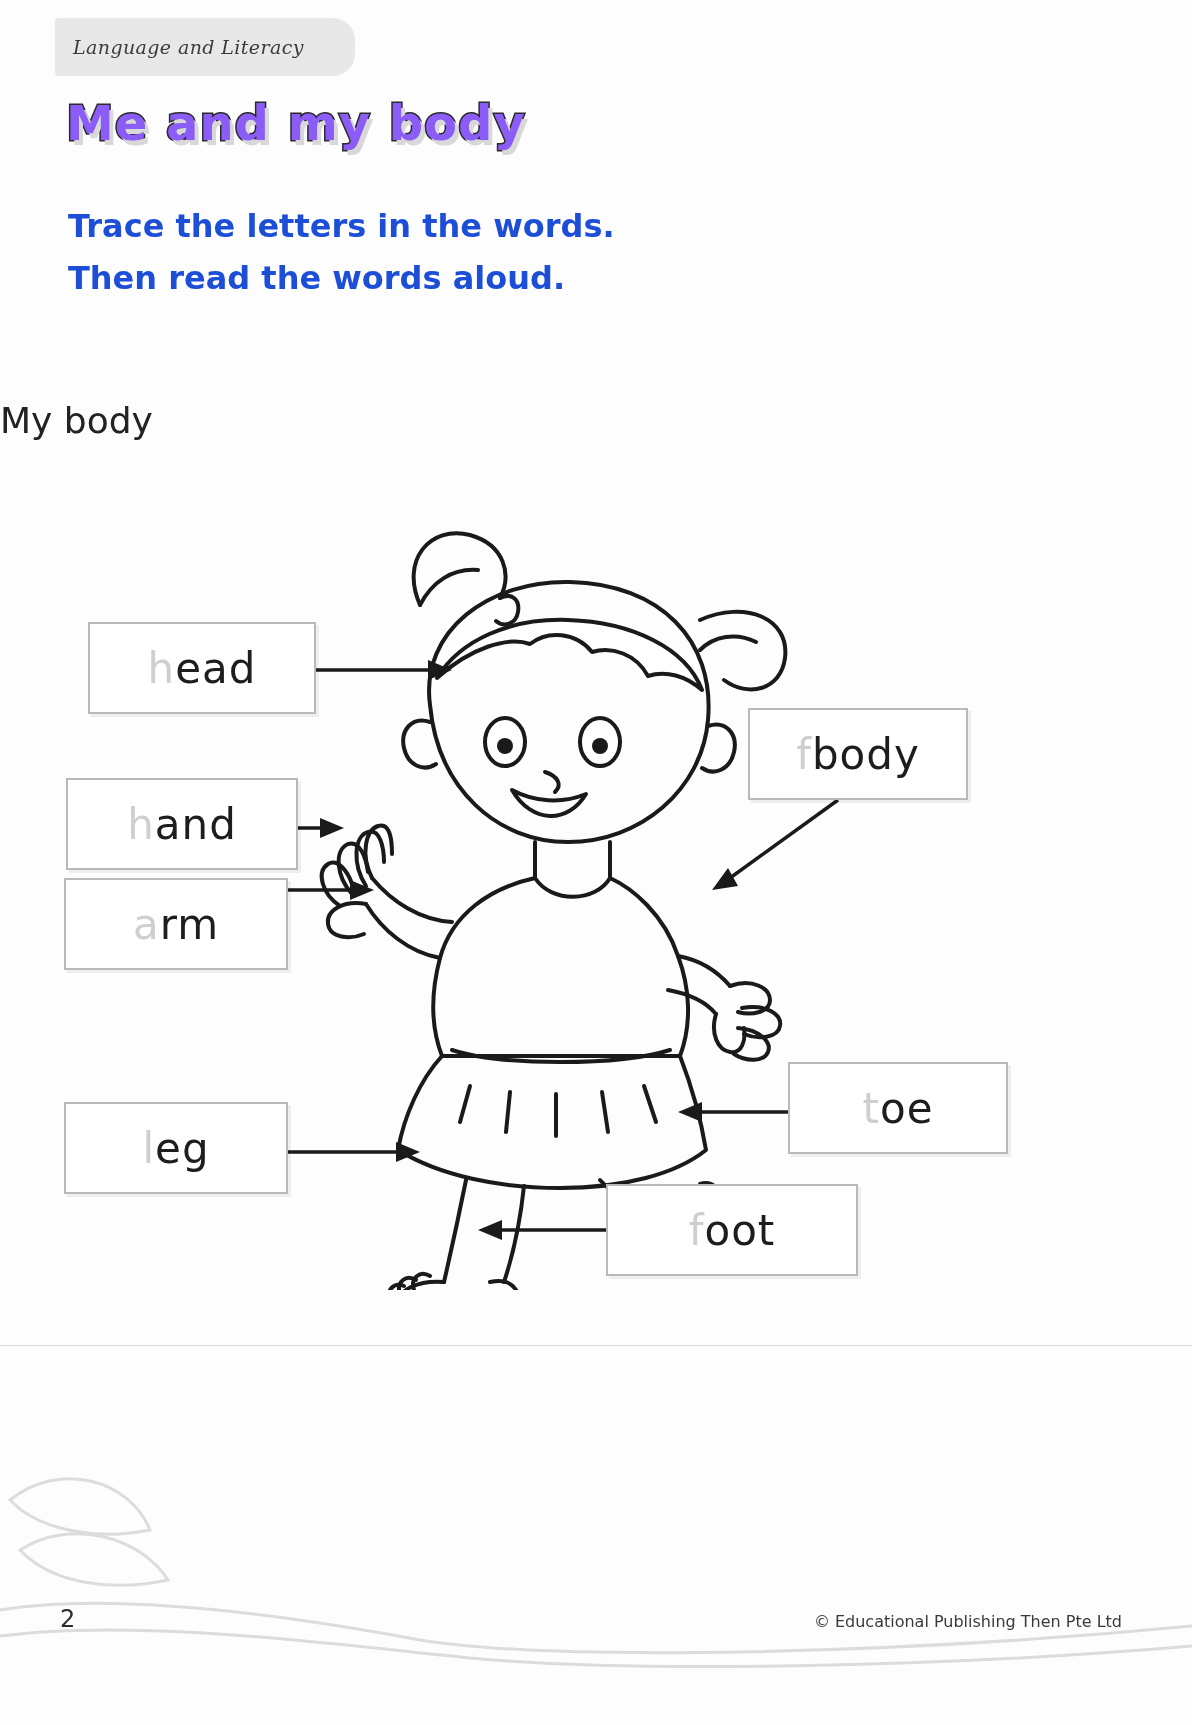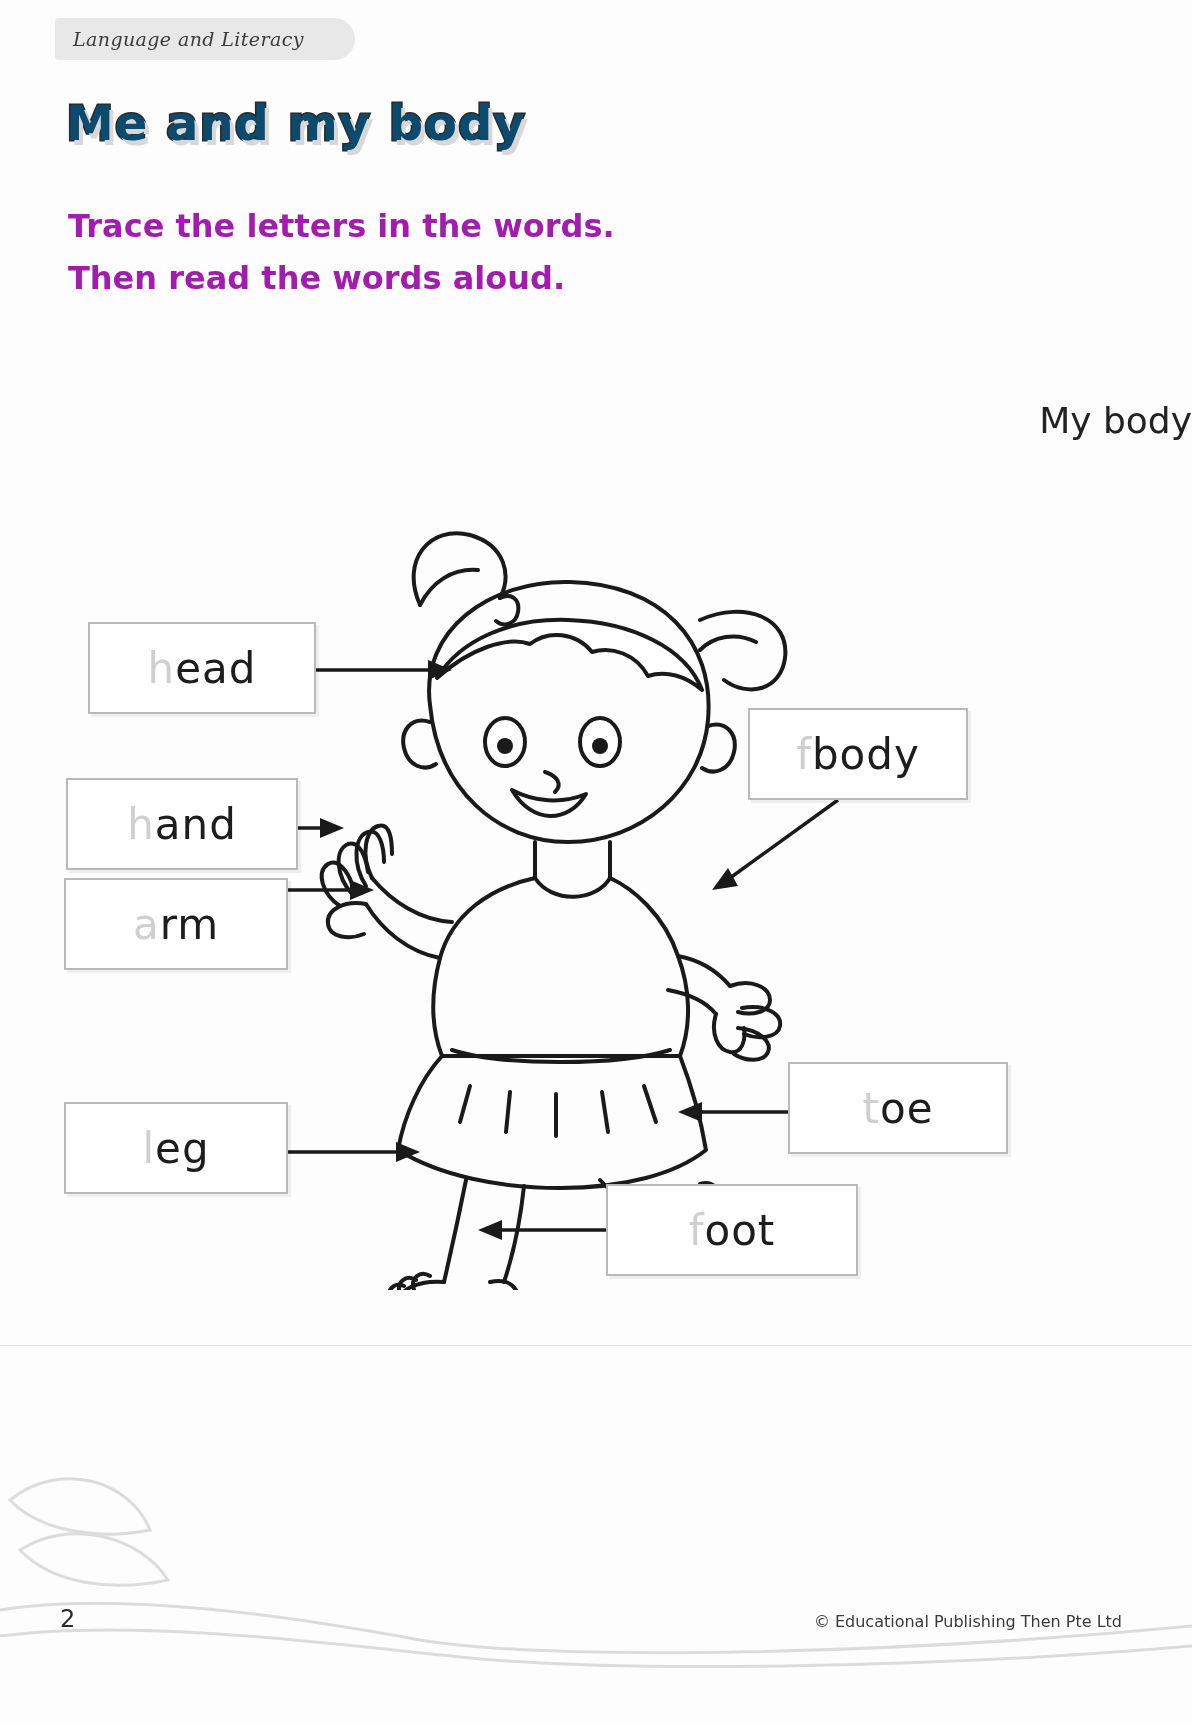"Language and Literacy" .subject-tab { height: 42px -> 58px }
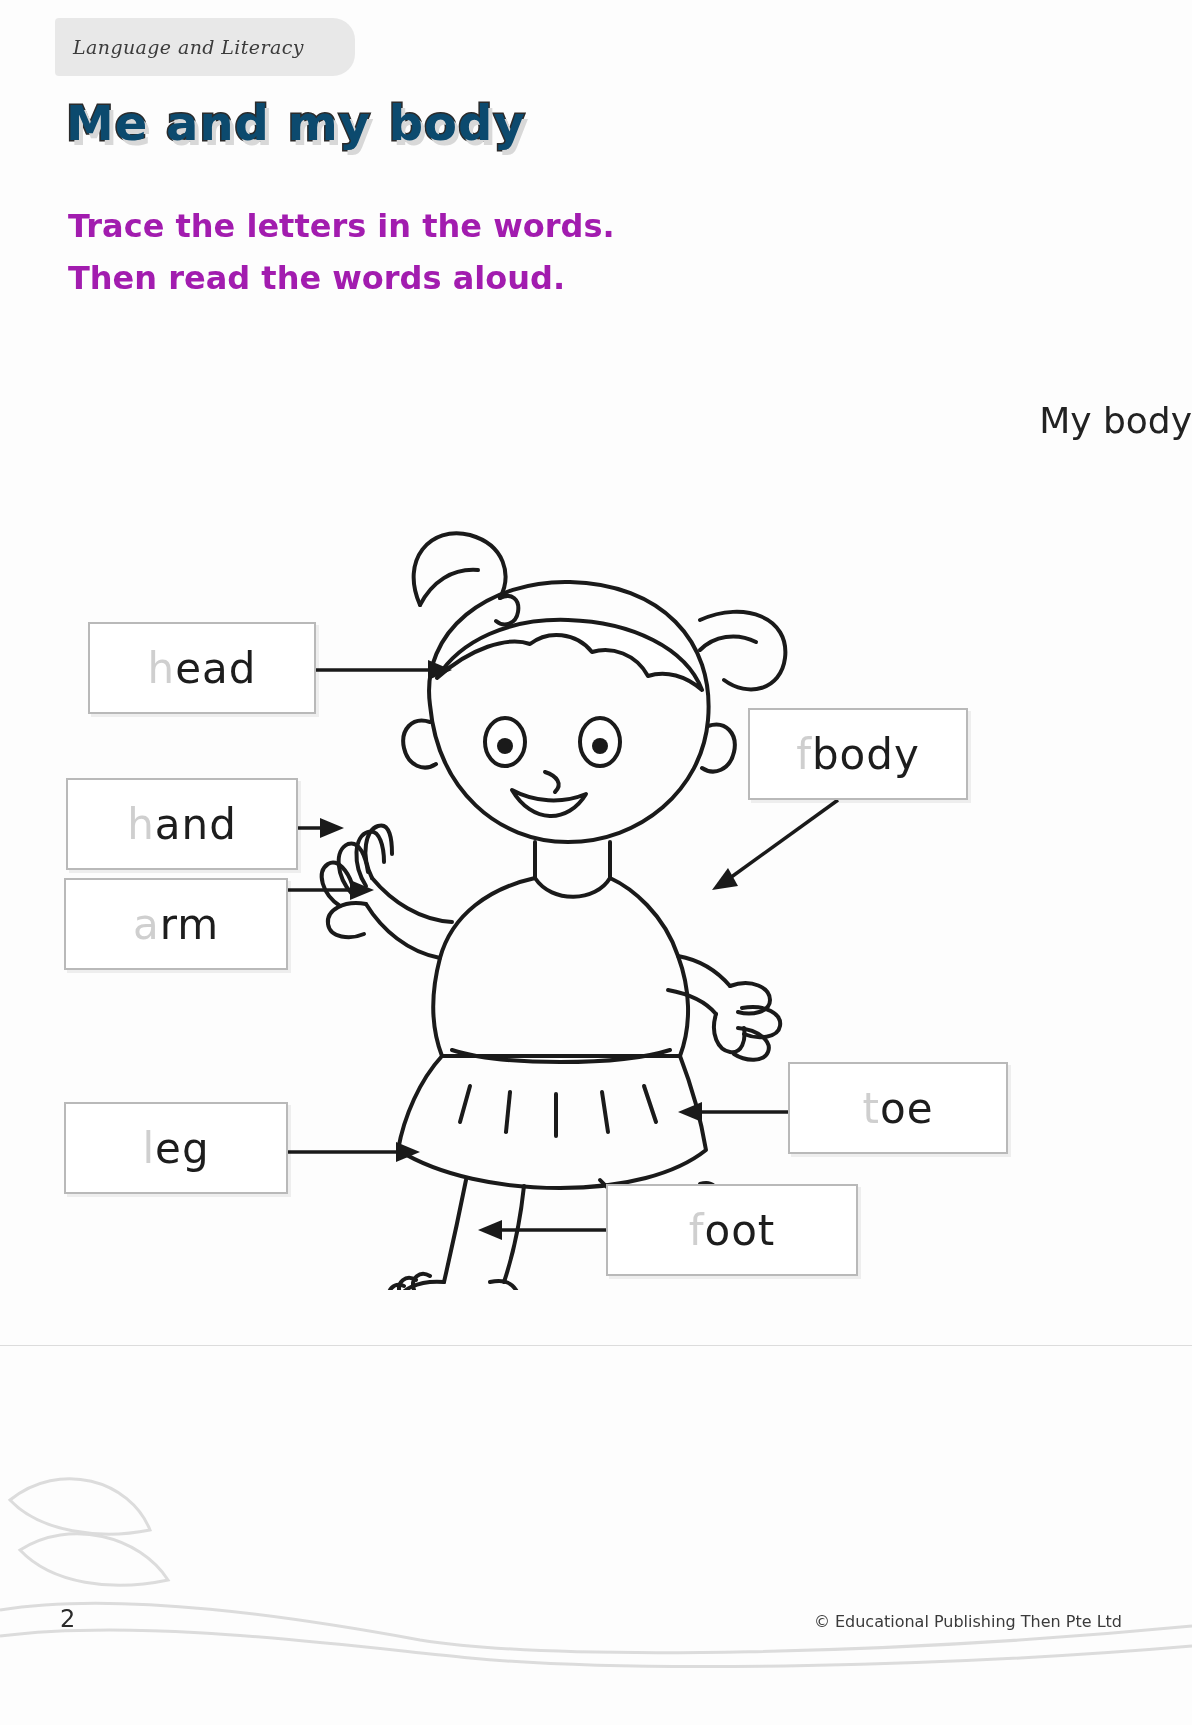"Me and my body" .page-title { color: #0c4a6e -> #8b5cf6 }
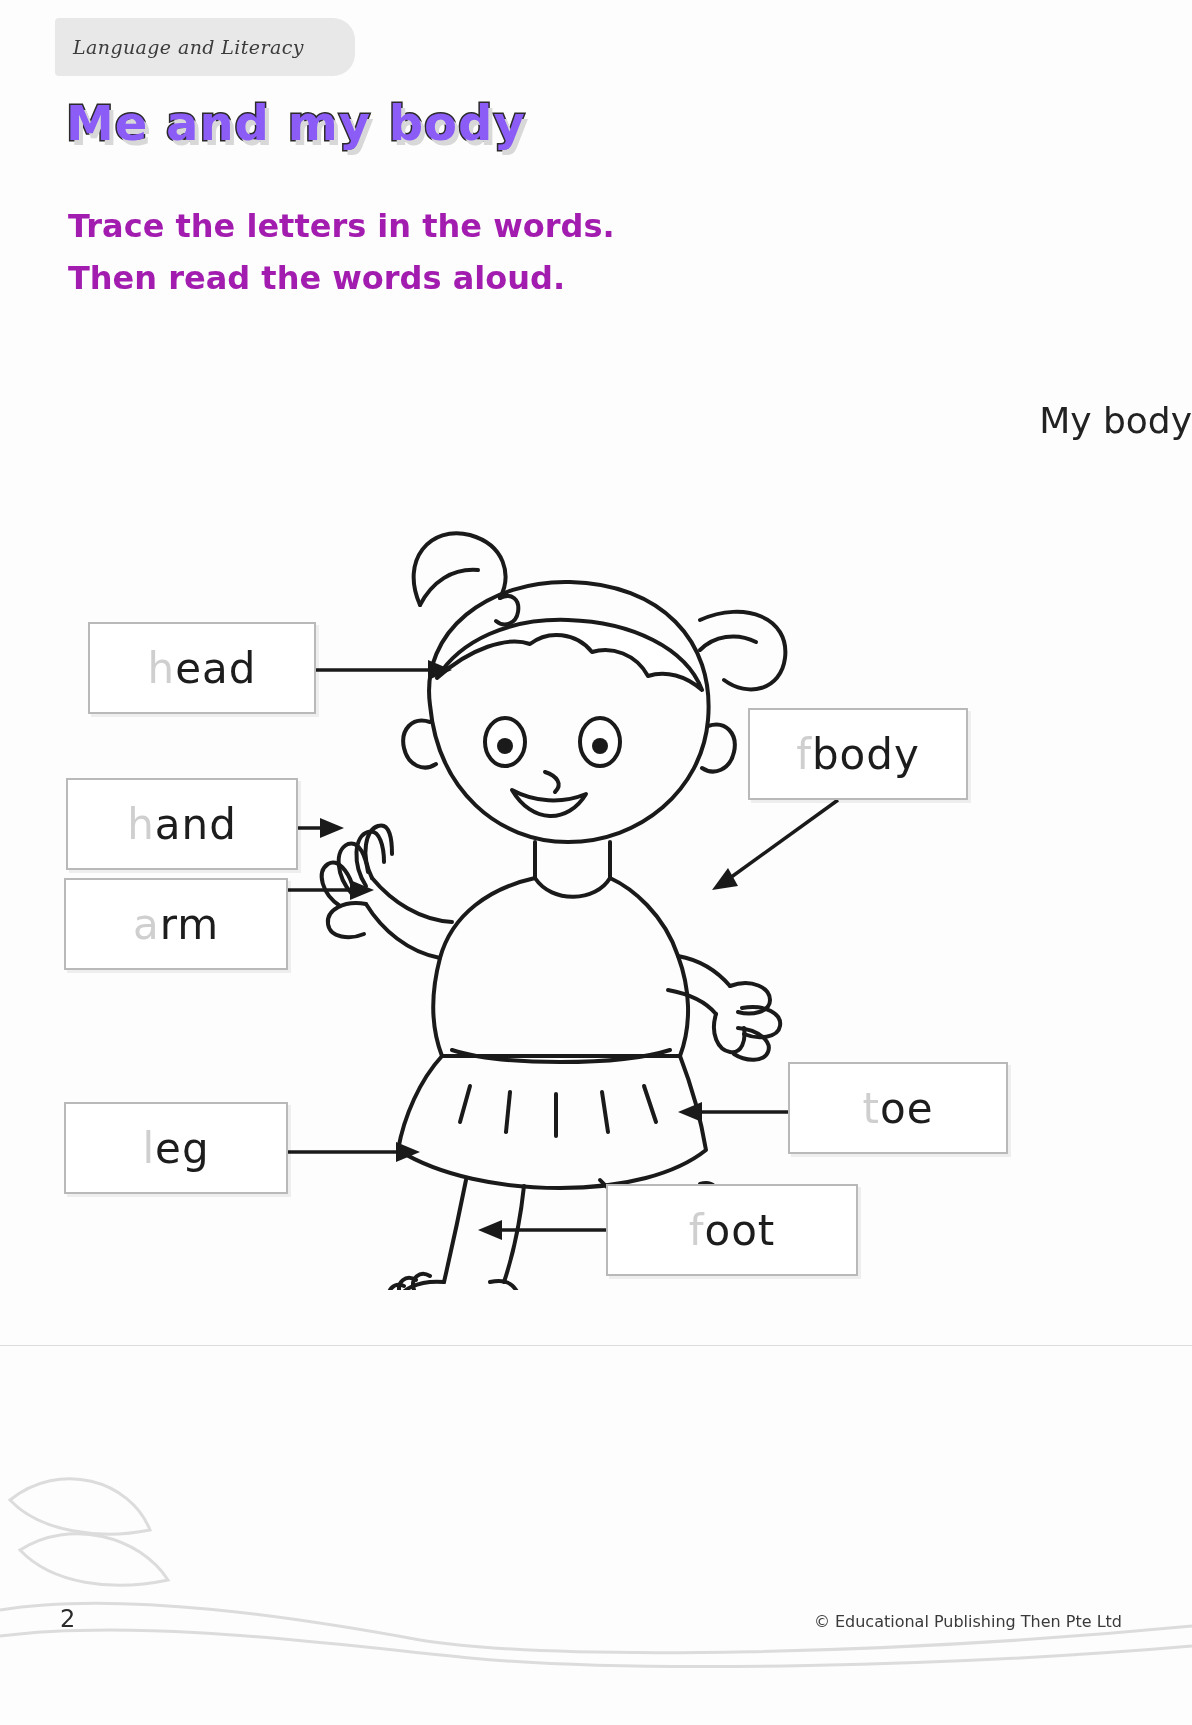"Trace the letters in the" .instructions { color: #a21caf -> #1d4ed8 }
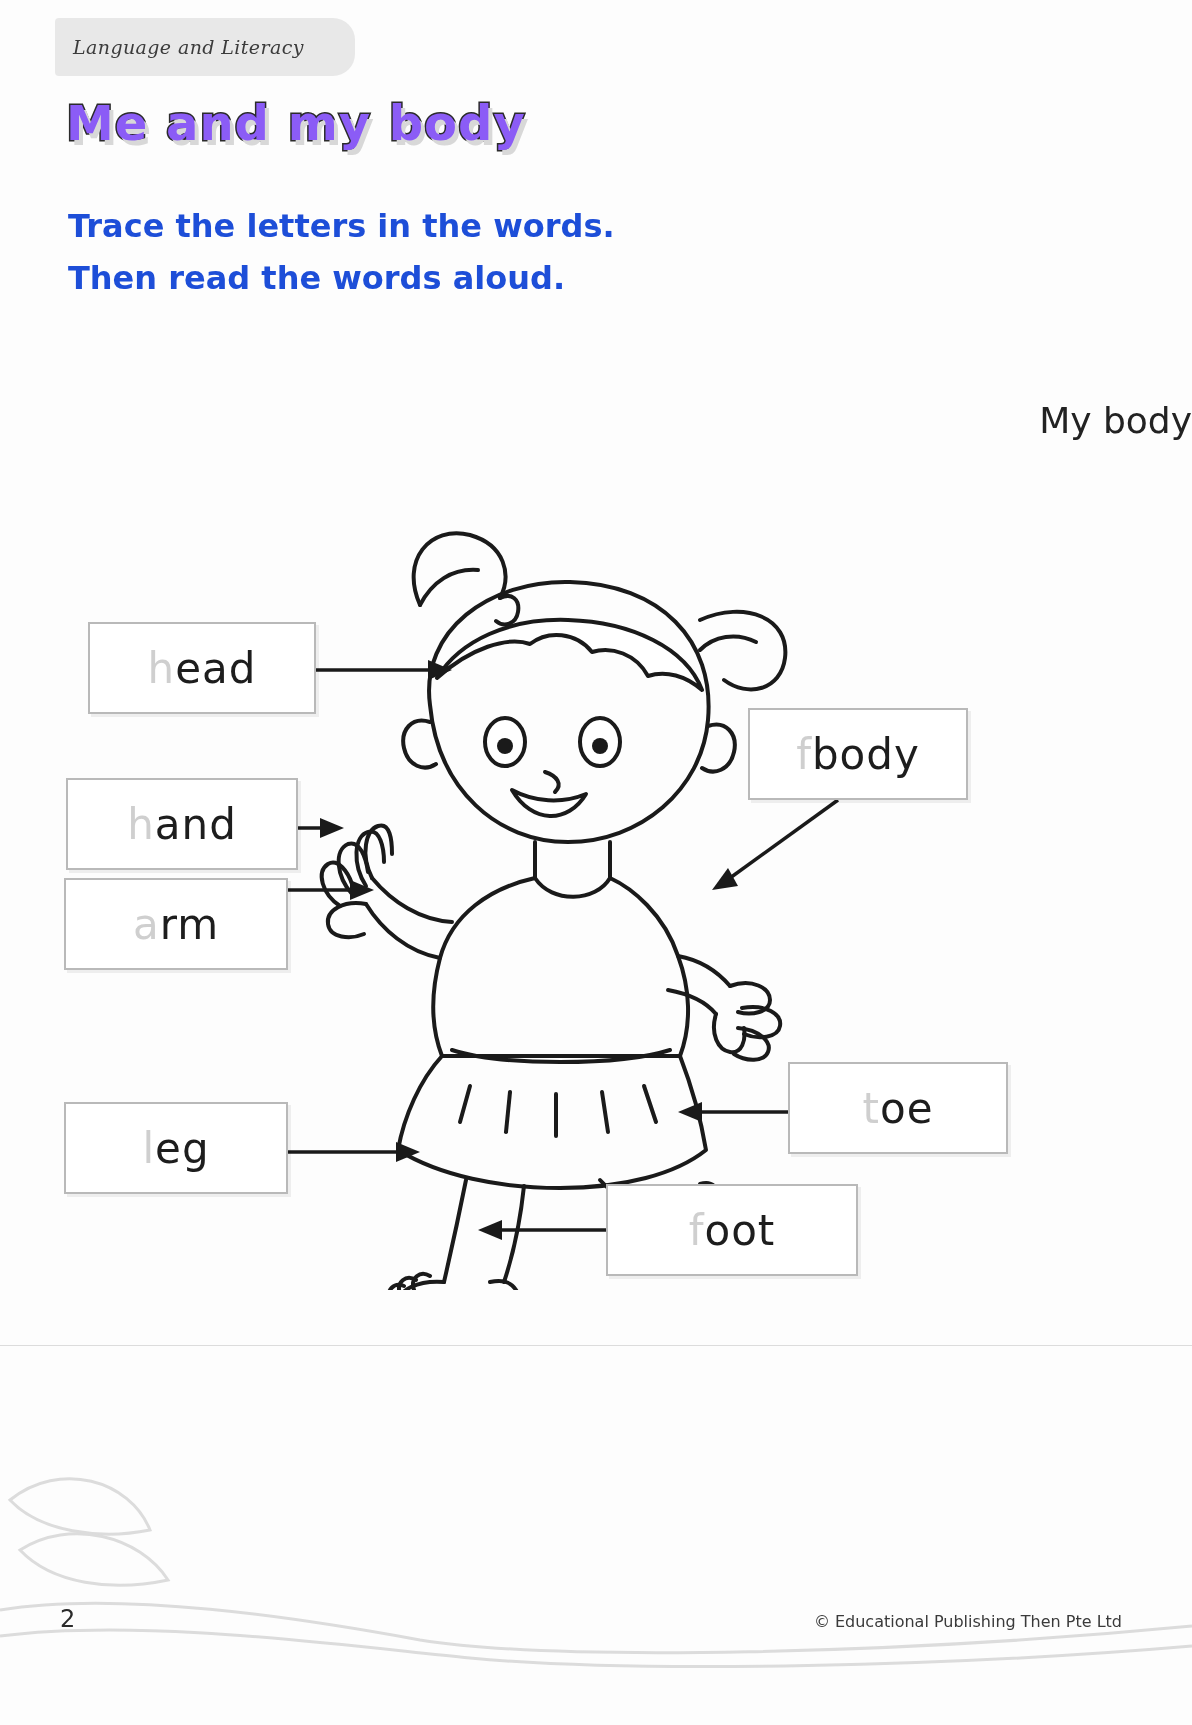"My body" .sub-heading { text-align: right -> left }
